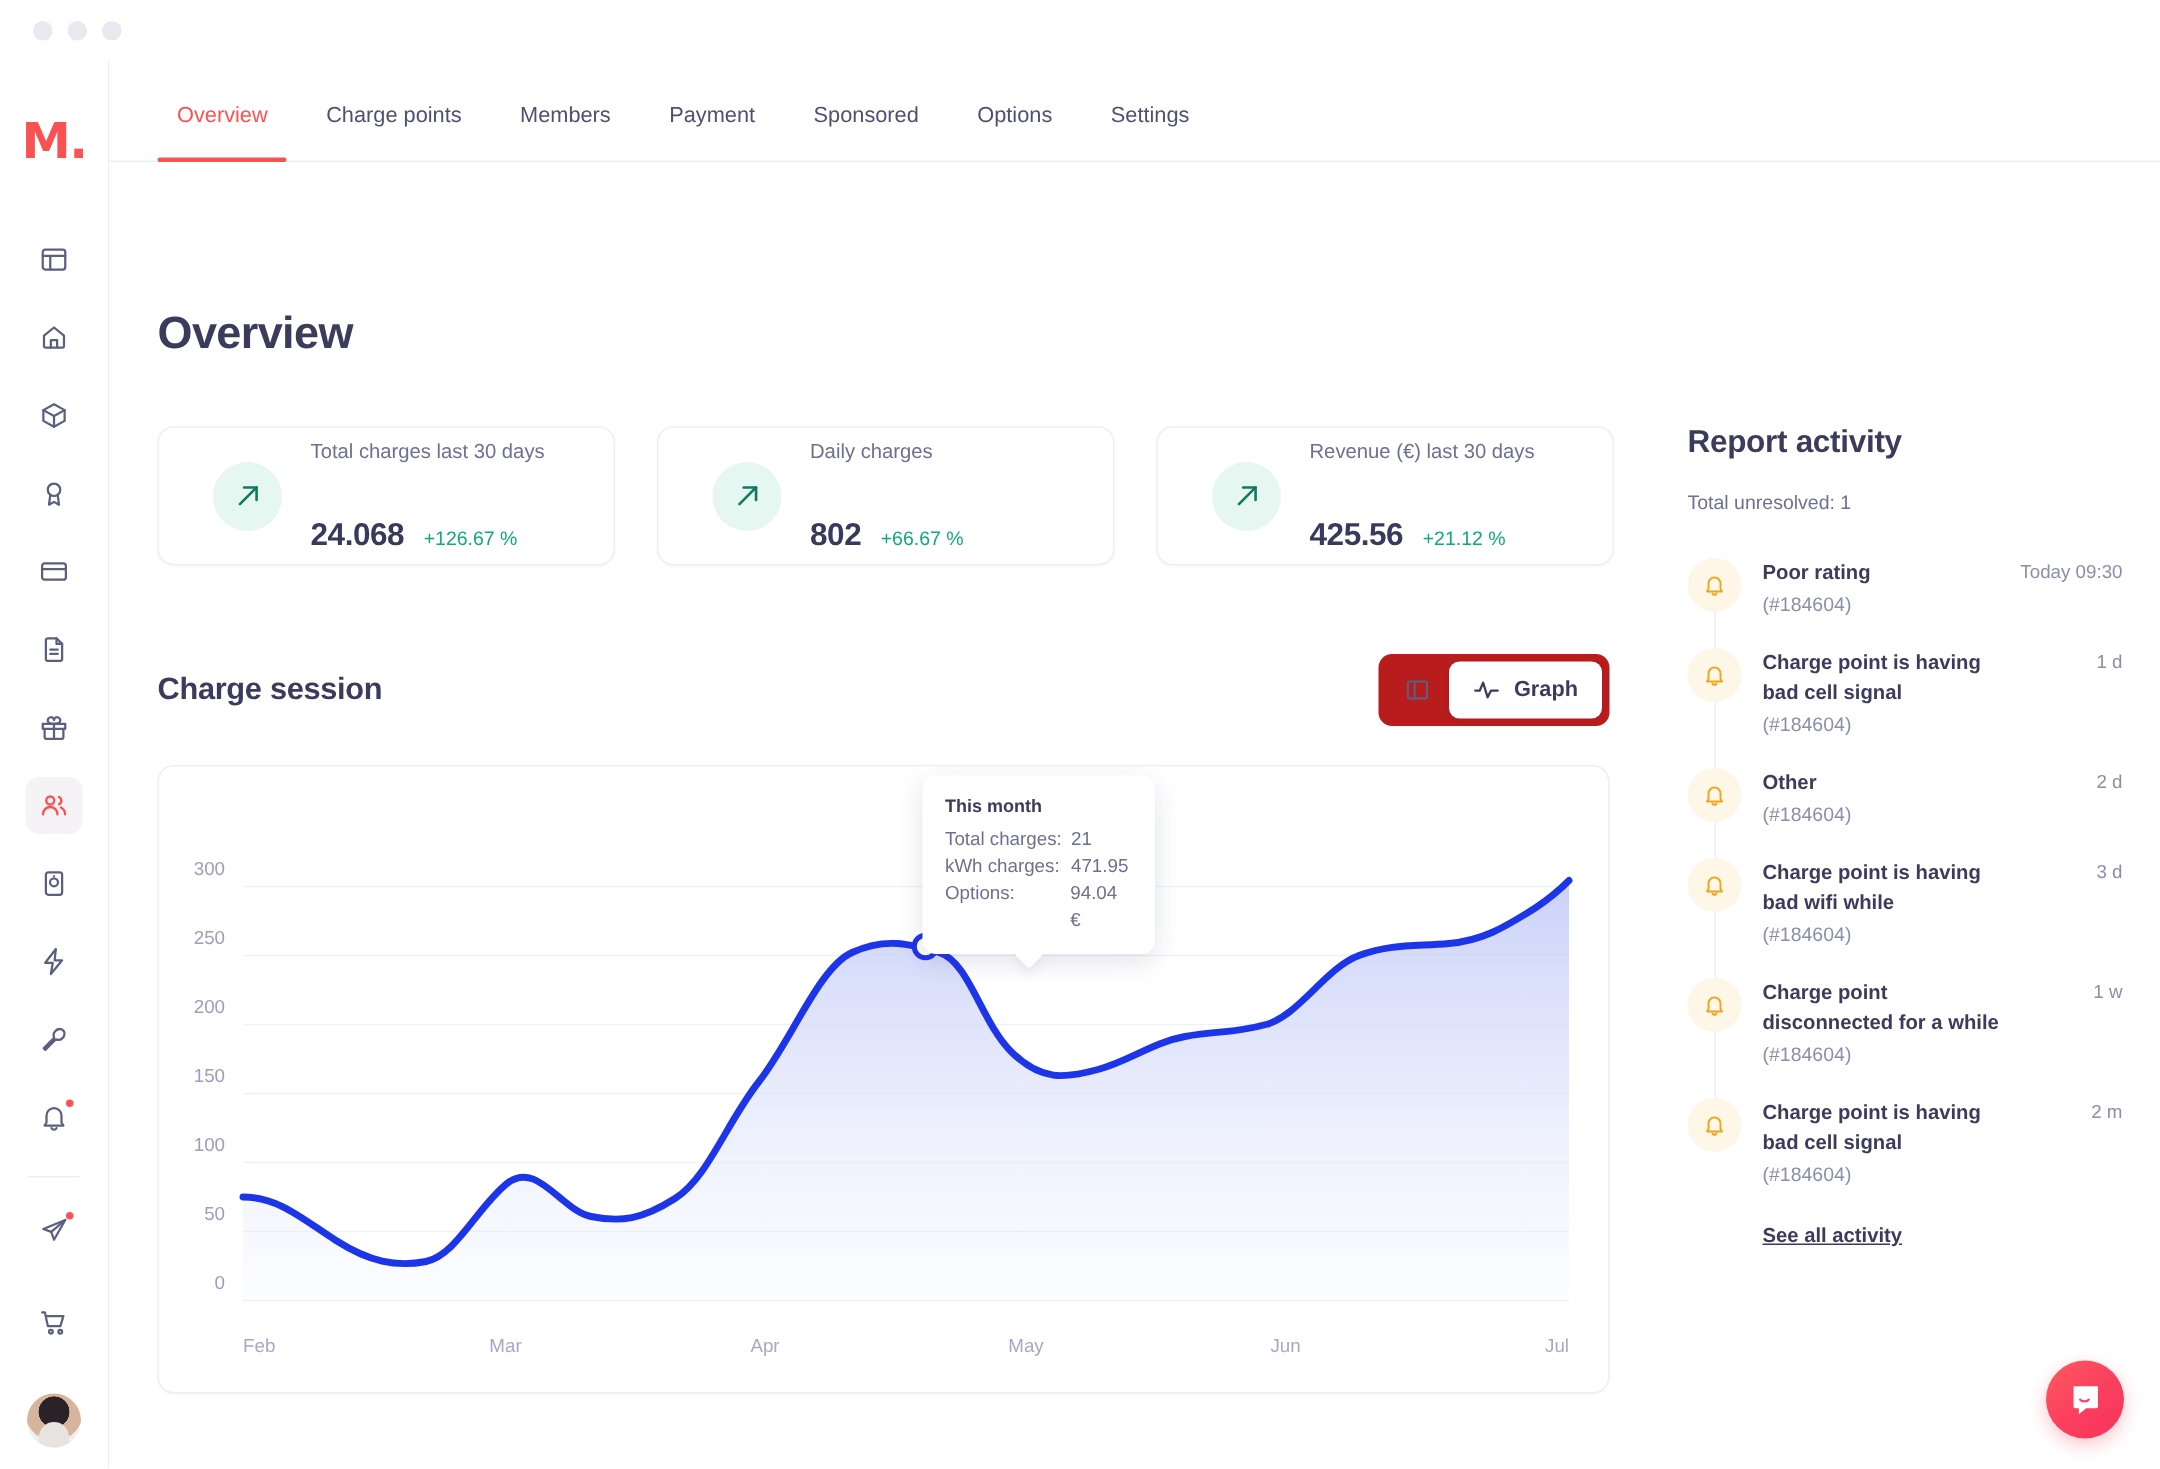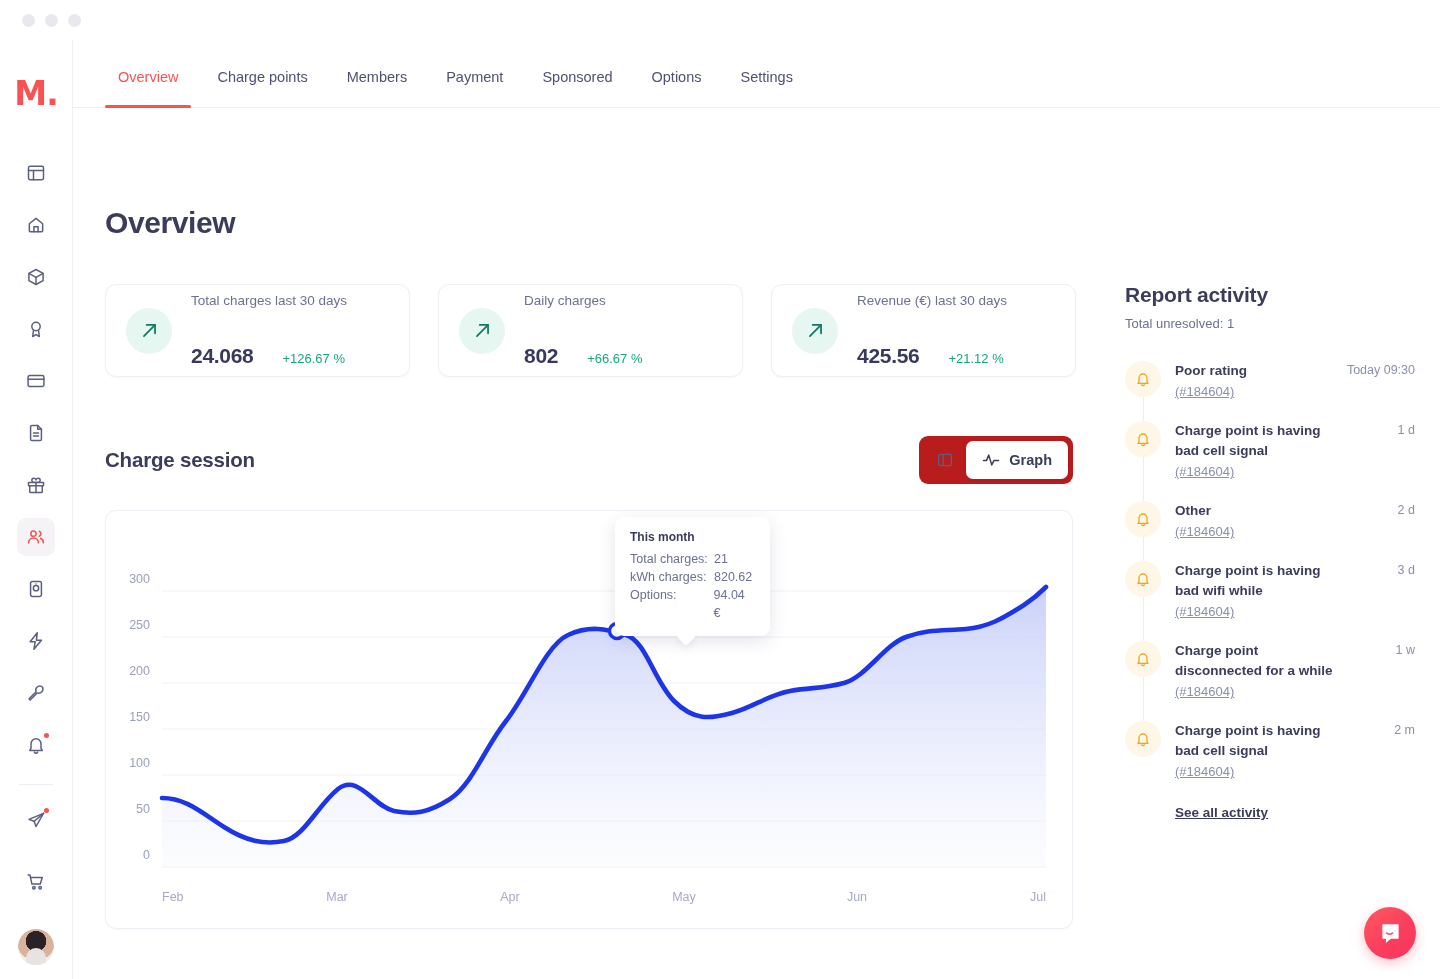"Total charges last 30 days" .card { padding-left: 20px -> 36px }
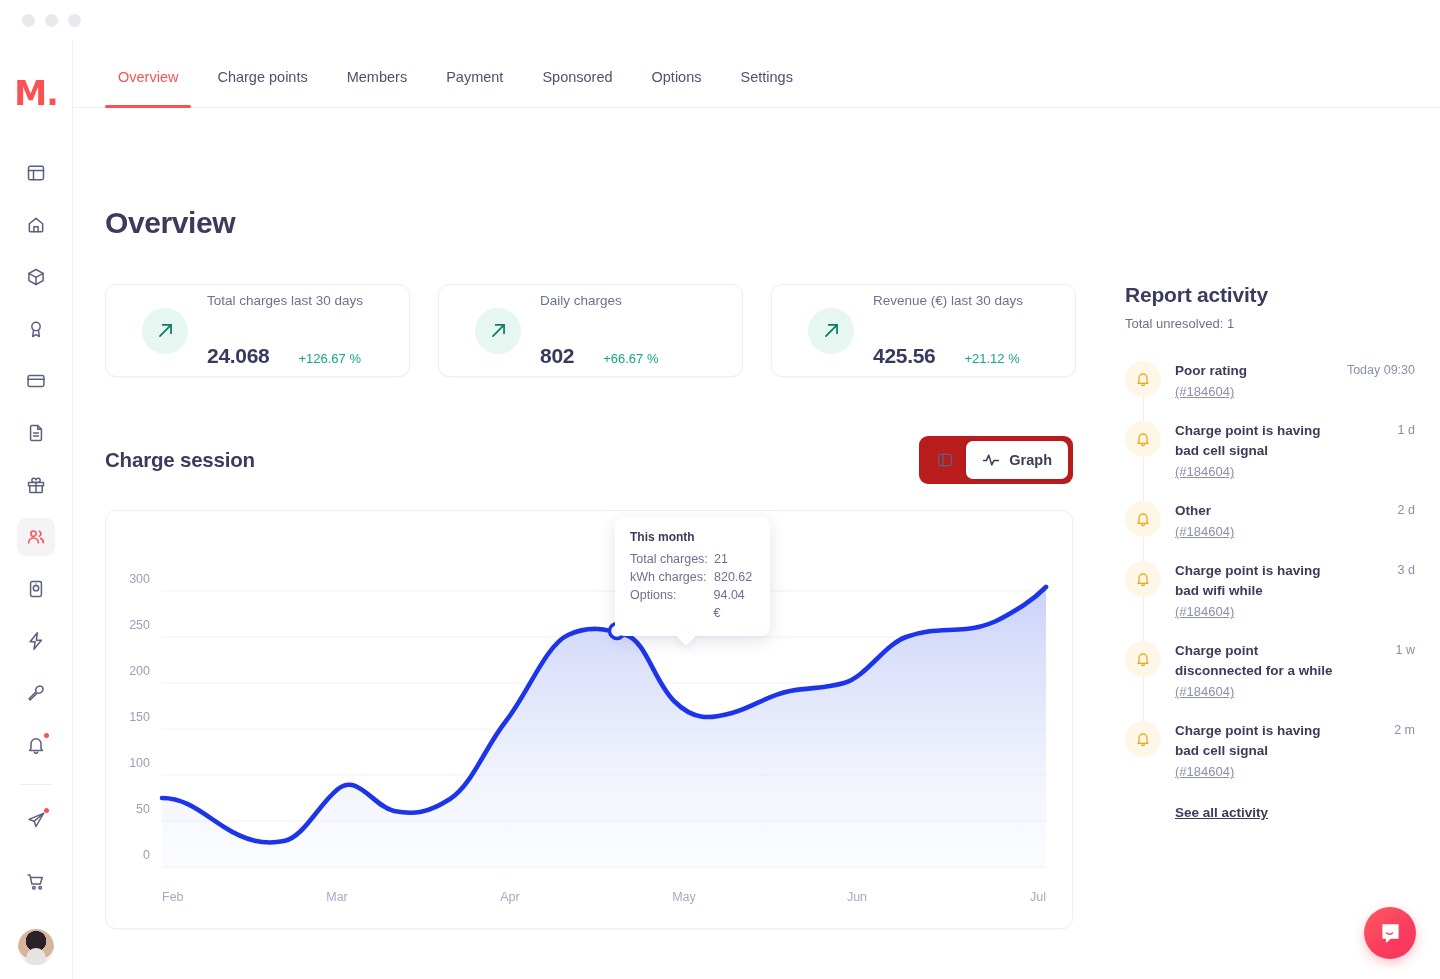"Total unresolved: 1" .activity-sub { margin-top: 9px -> 20px }
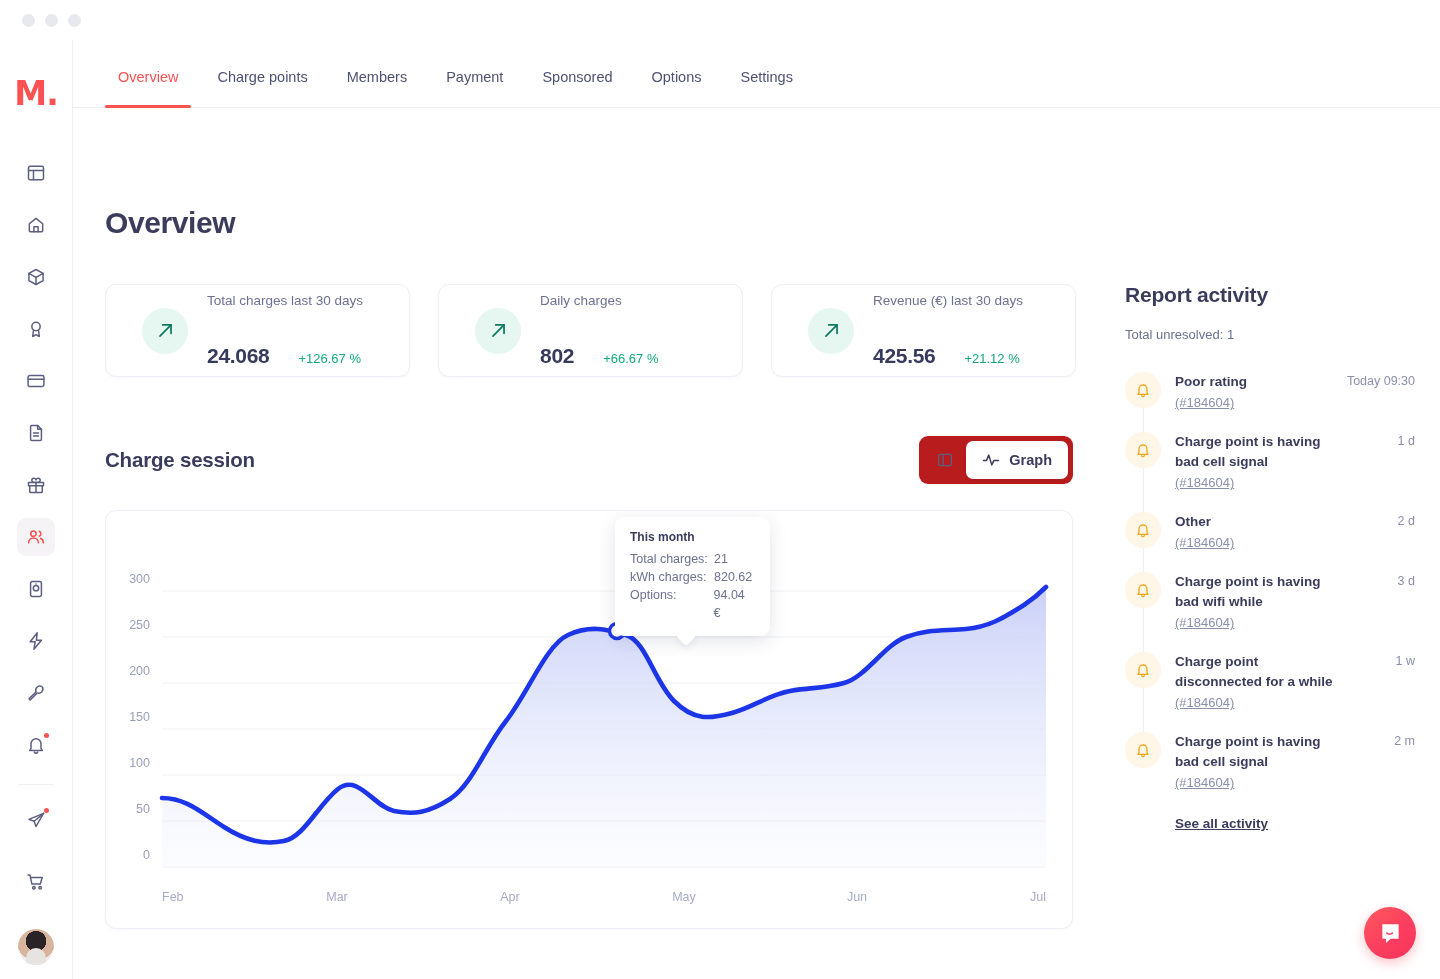"24.068" .card-row { gap: 29px -> 13px }
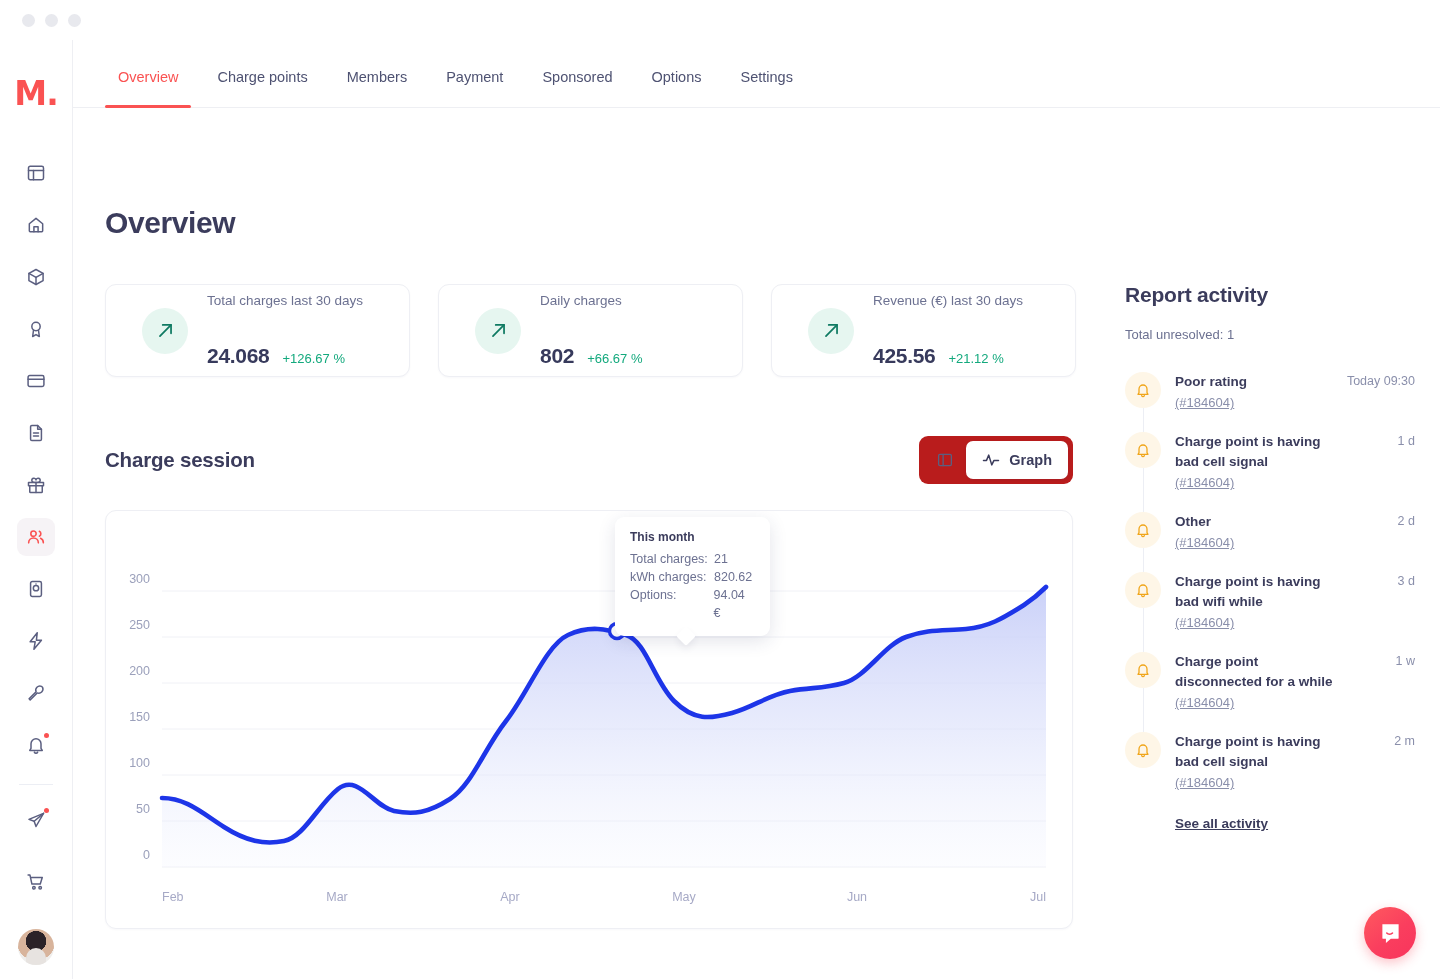"(#184604)" .feed-id { text-decoration: underline -> none }
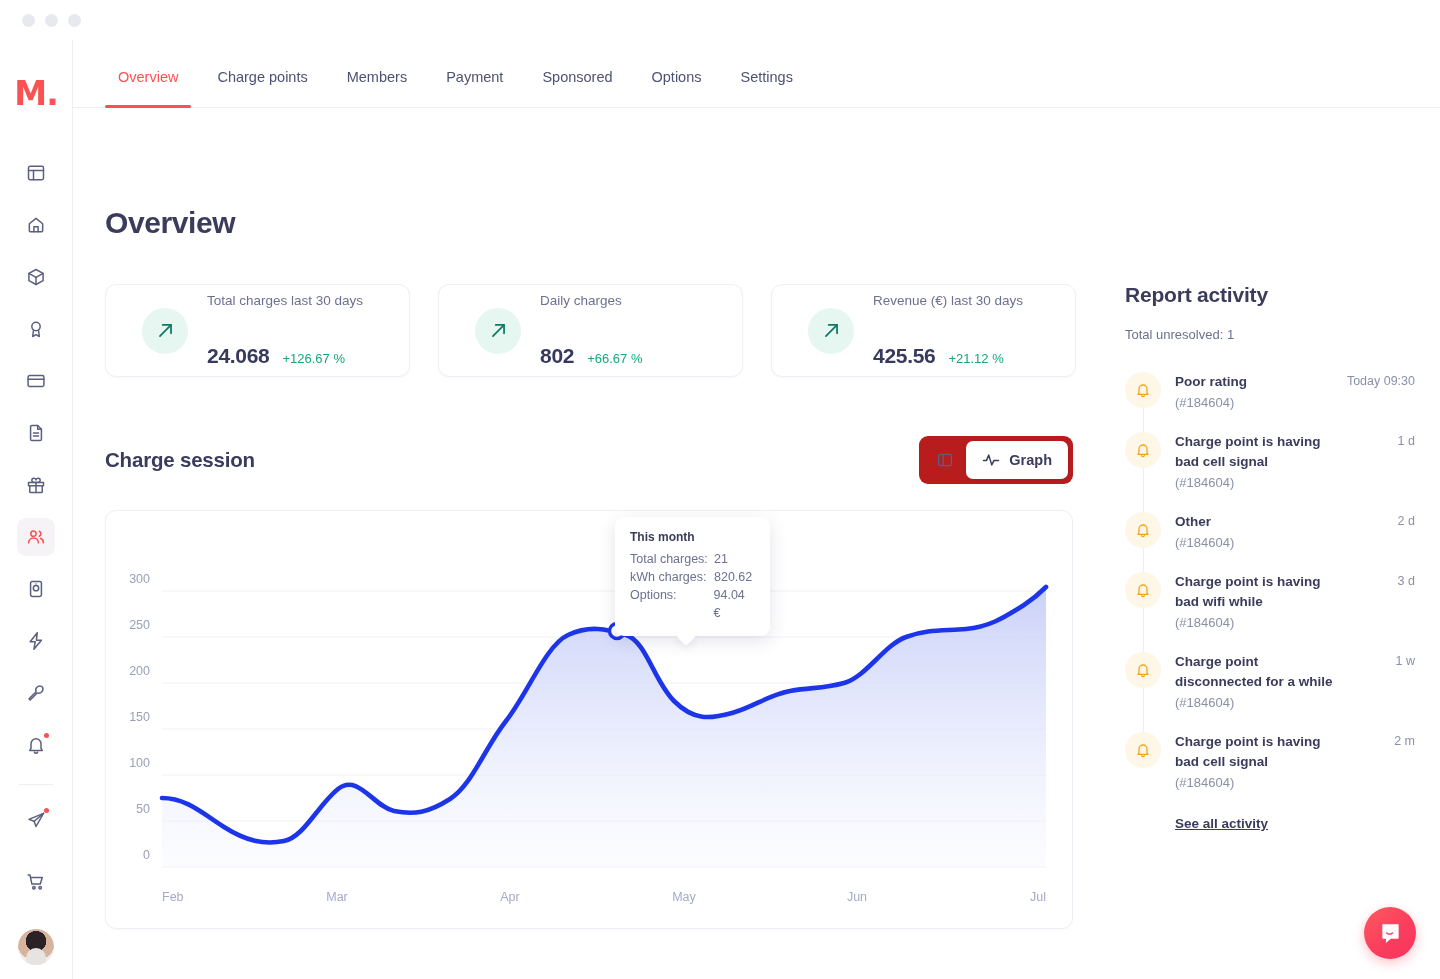"820.62" span.tt-val { text: 820.62 -> 471.95 }
